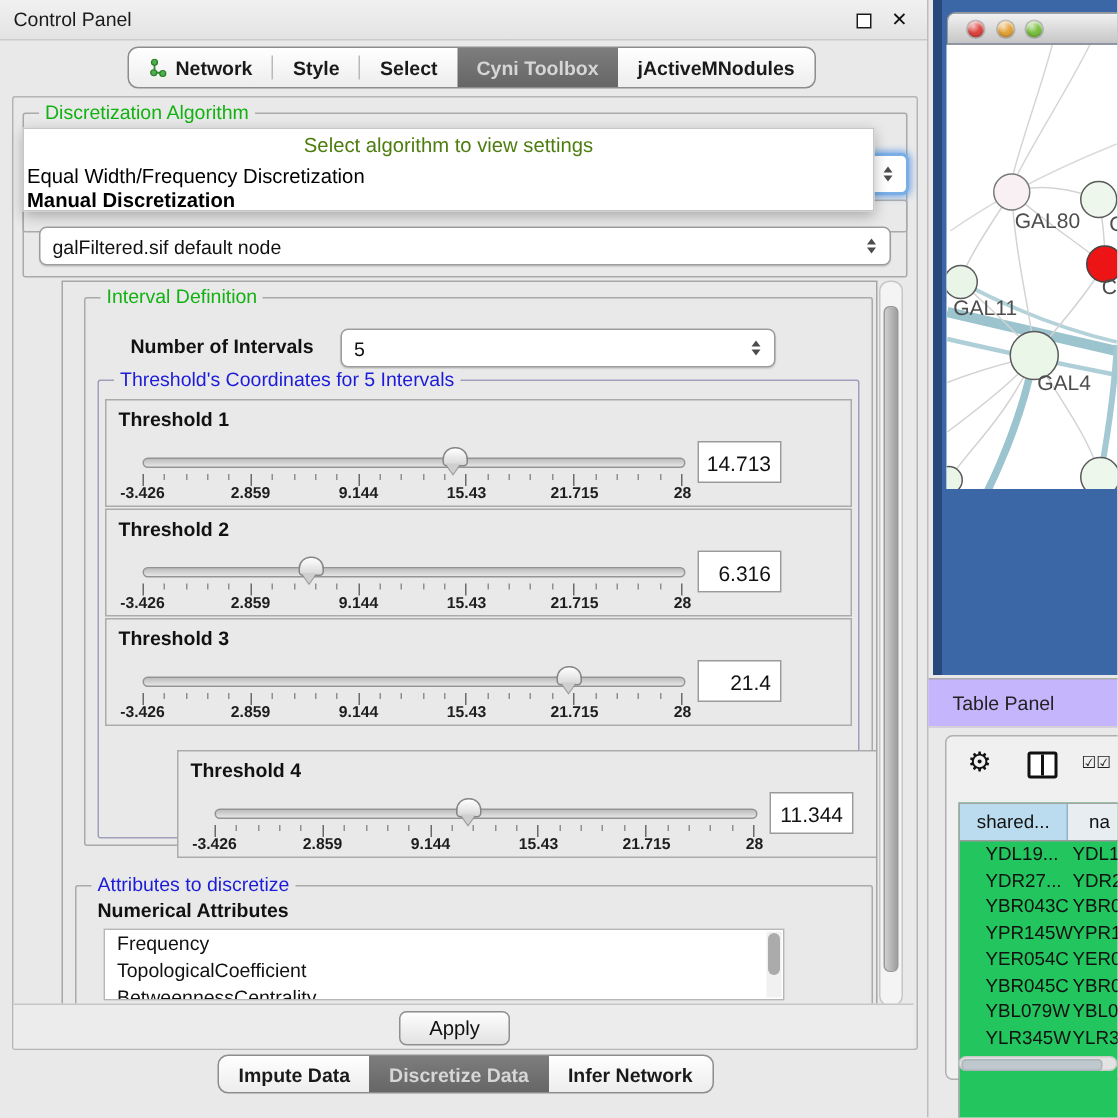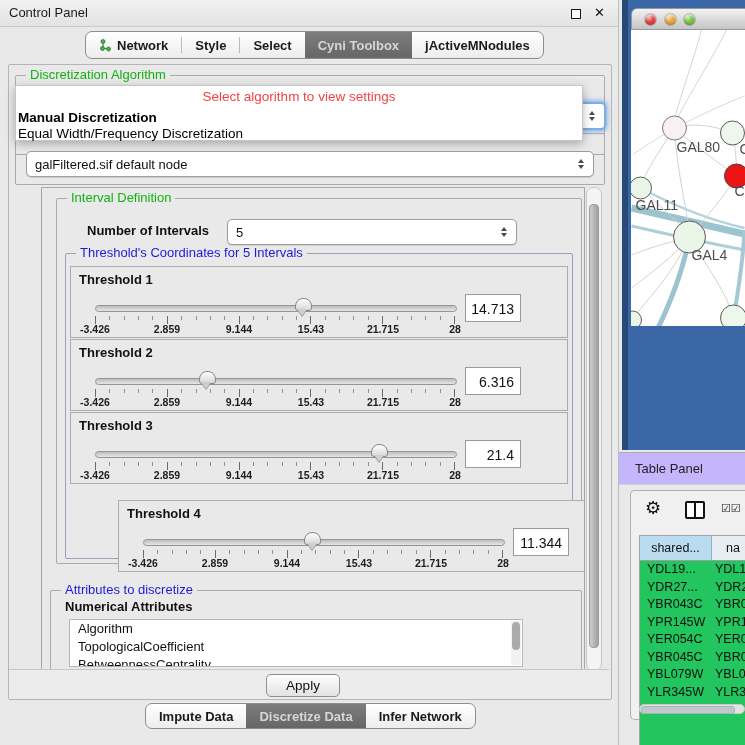"Select algorithm to view settings" .popup-placeholder { color: #ef4444 -> #4d7c0f }
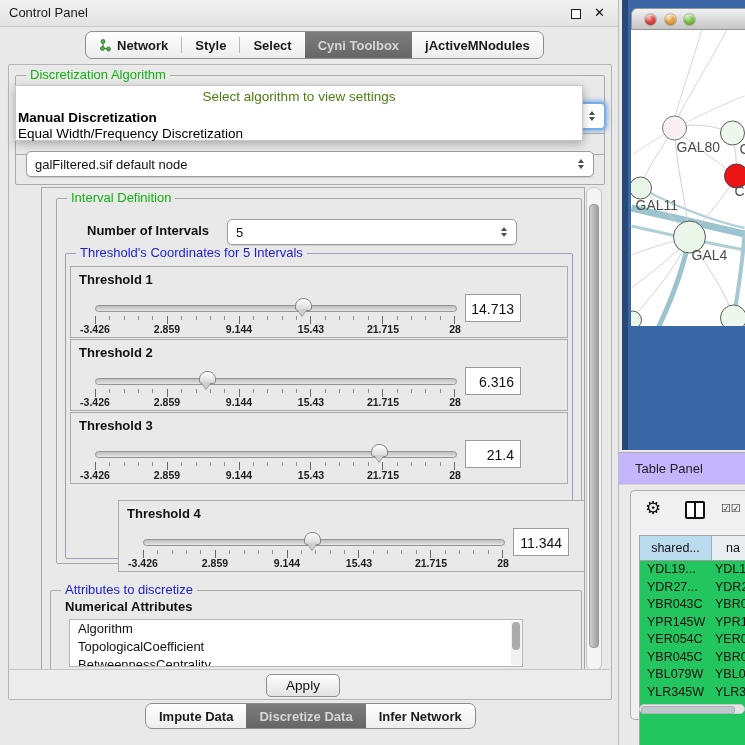"Manual Discretization" div.popup-item { order: before "Equal Width/Frequency Discretization" -> after "Equal Width/Frequency Discretization" }
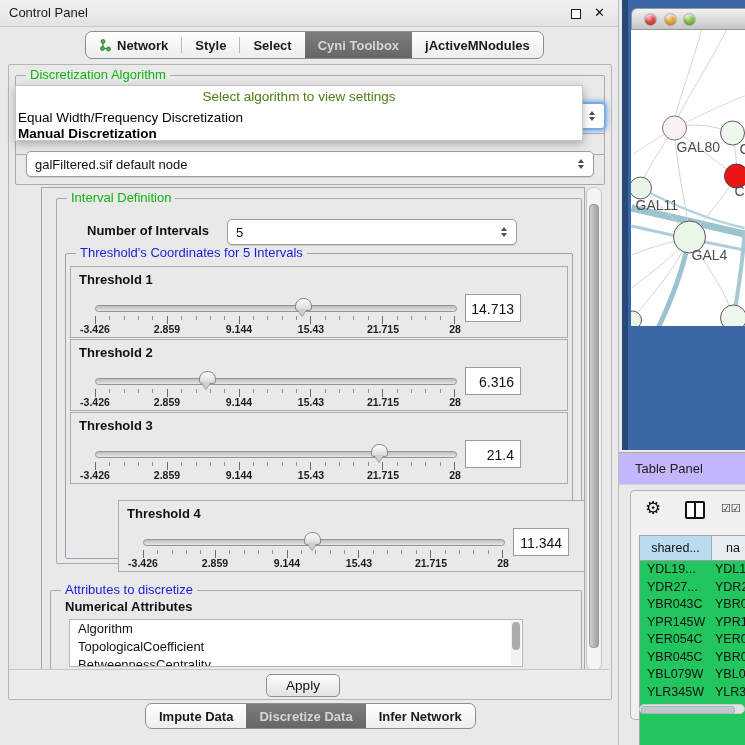"YDL19..." .tp-c1 { padding-left: 7px -> 17px }
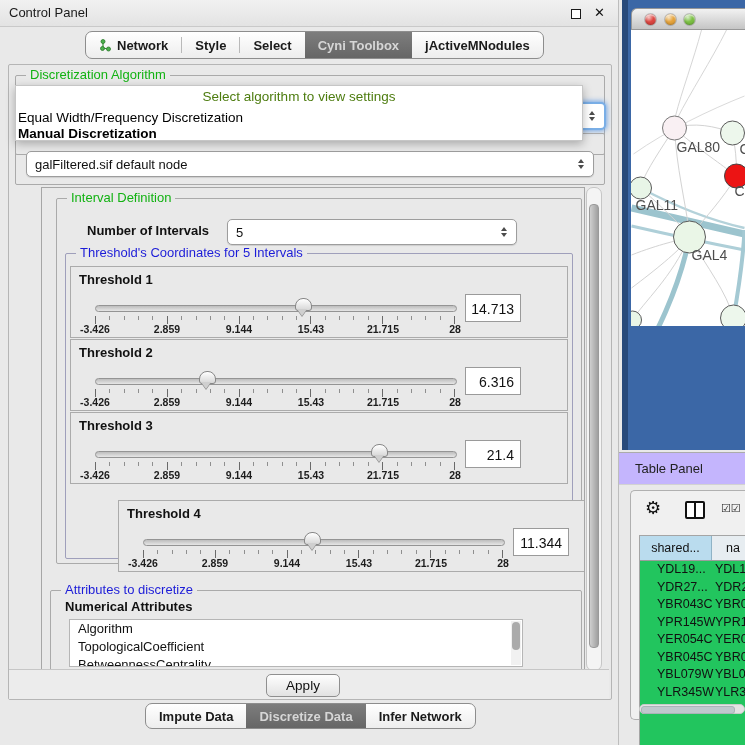"Algorithm" div.attr-item { text: Algorithm -> Frequency }
